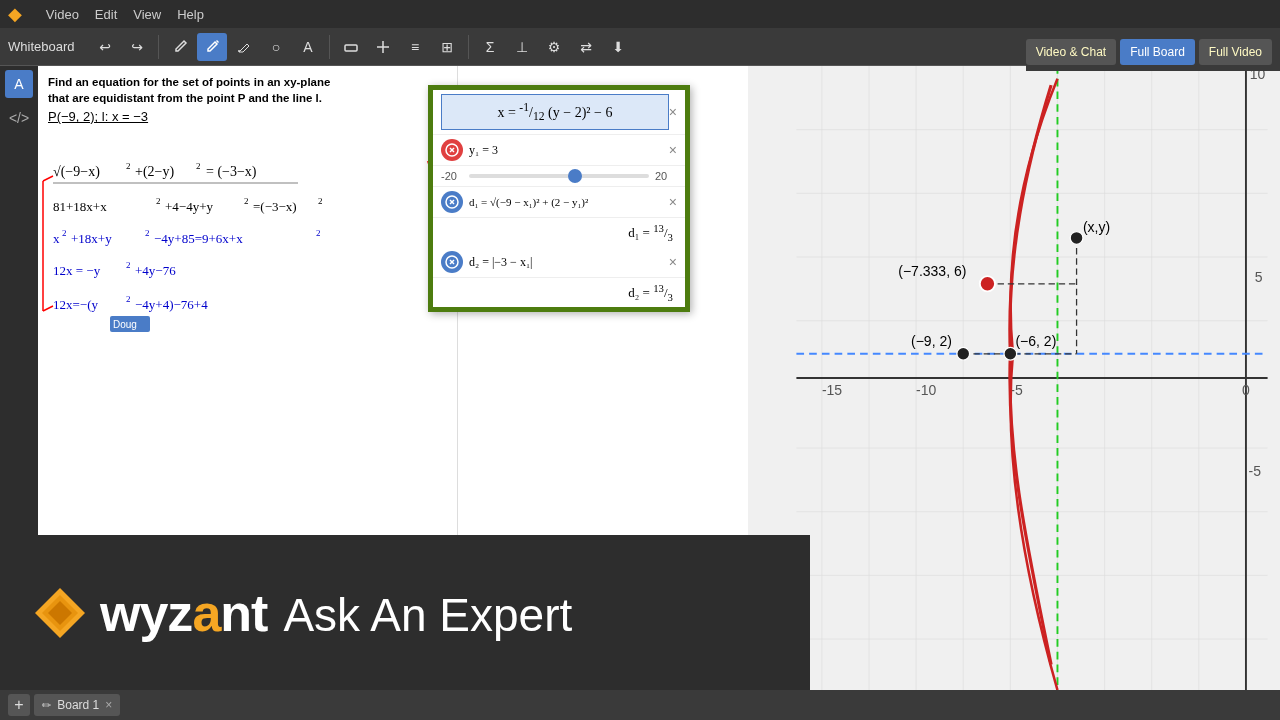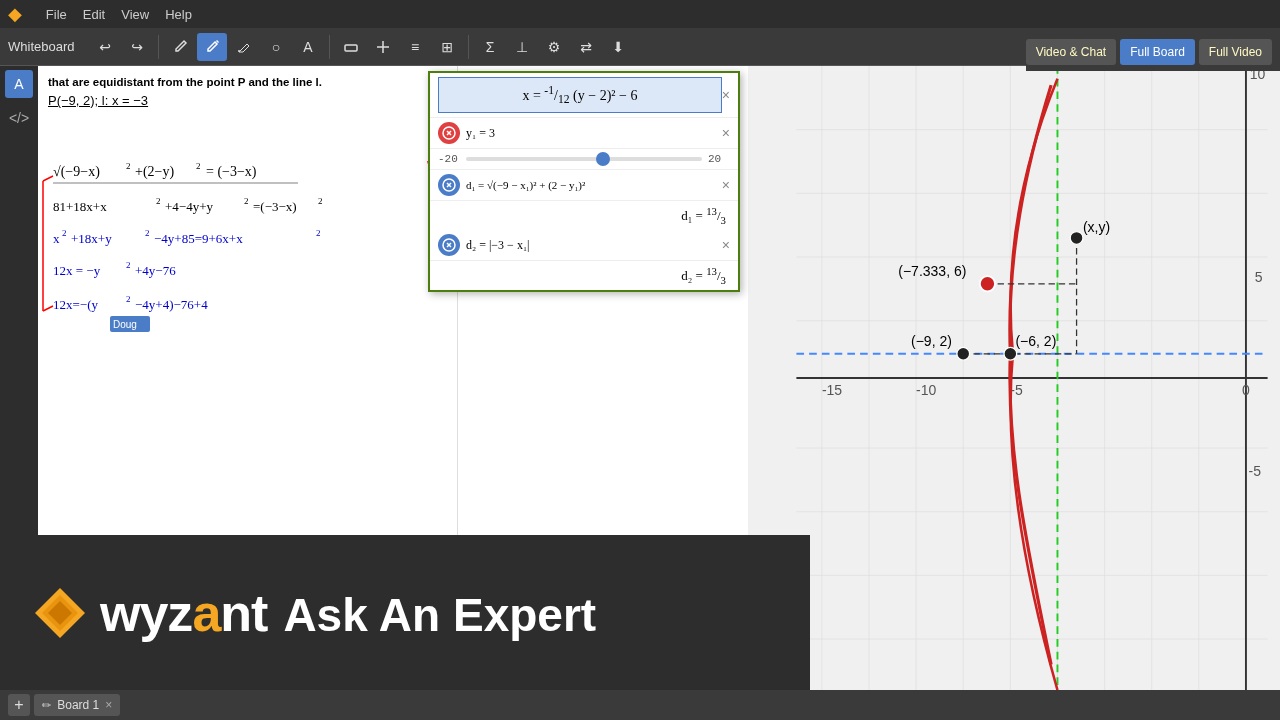"File" span { text: File -> Video }
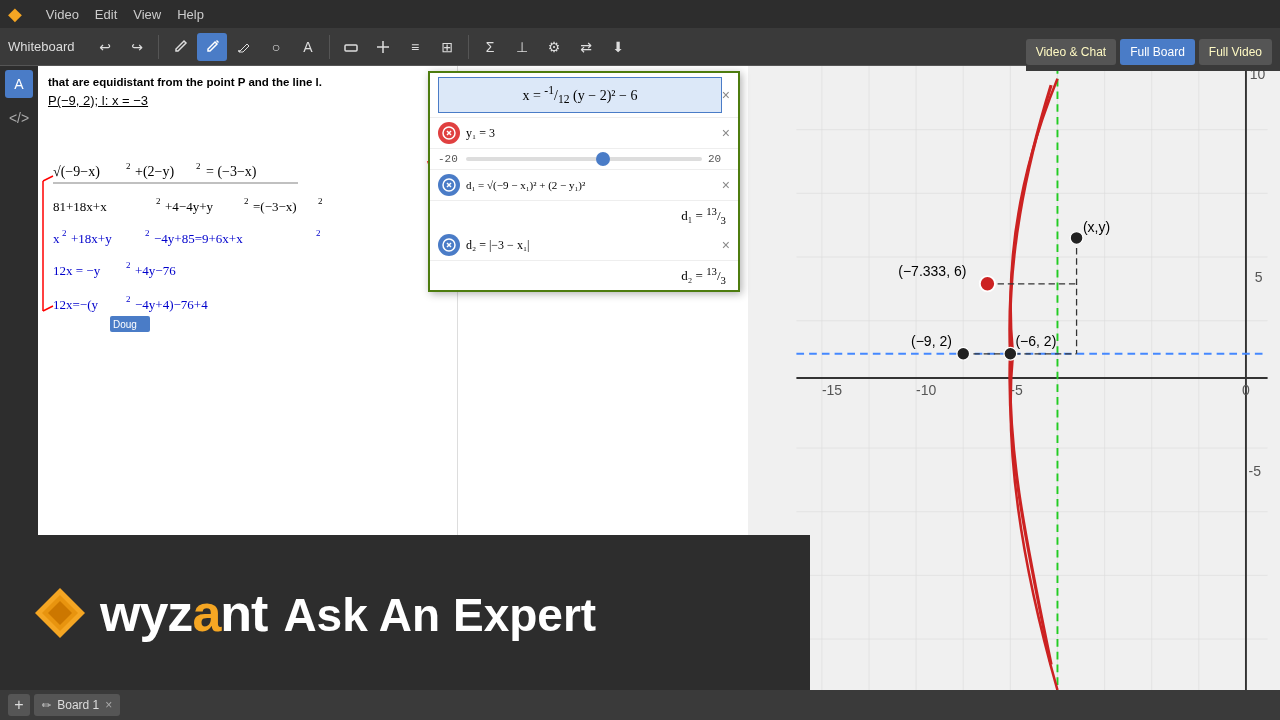"Find an equation for the" div.bold-line { html: none -> <div>Find an equation for the set of points in an xy-plane</div> }
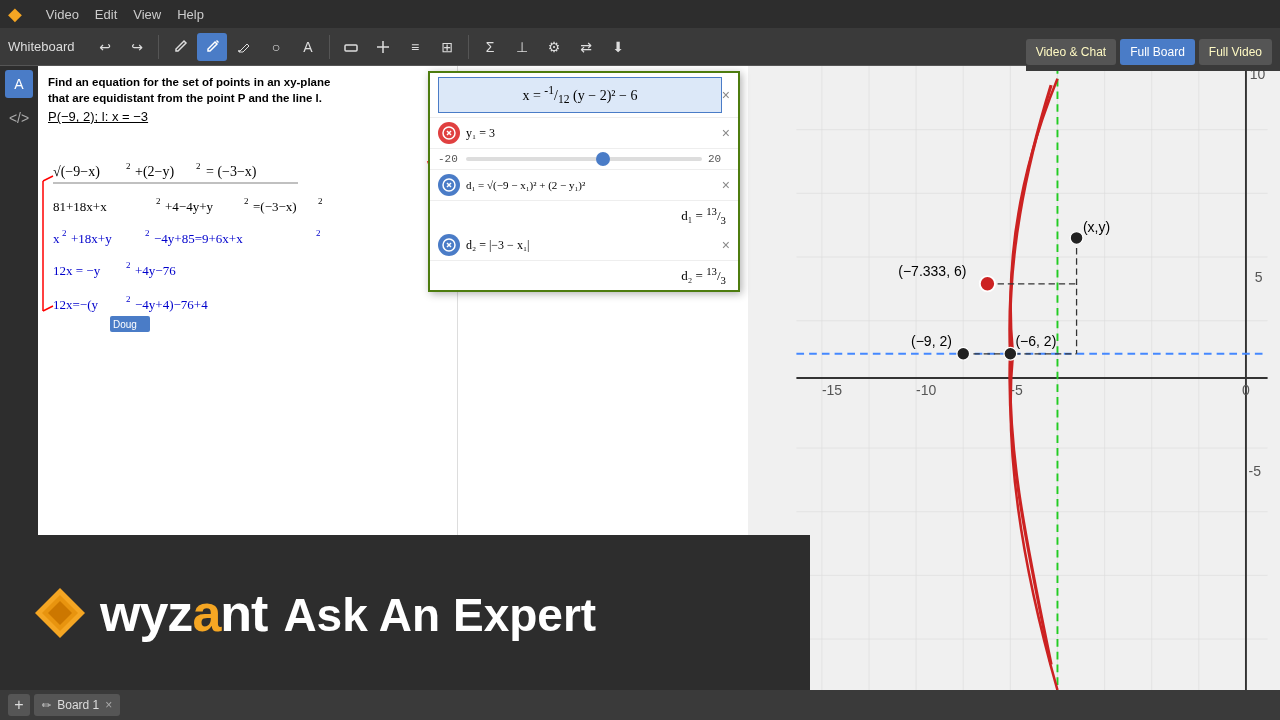"x = -1/12 (y −" div { border: 2px solid #4d7c0f -> 5px solid #4d7c0f; top: 5px -> 19px; width: 312px -> 262px }
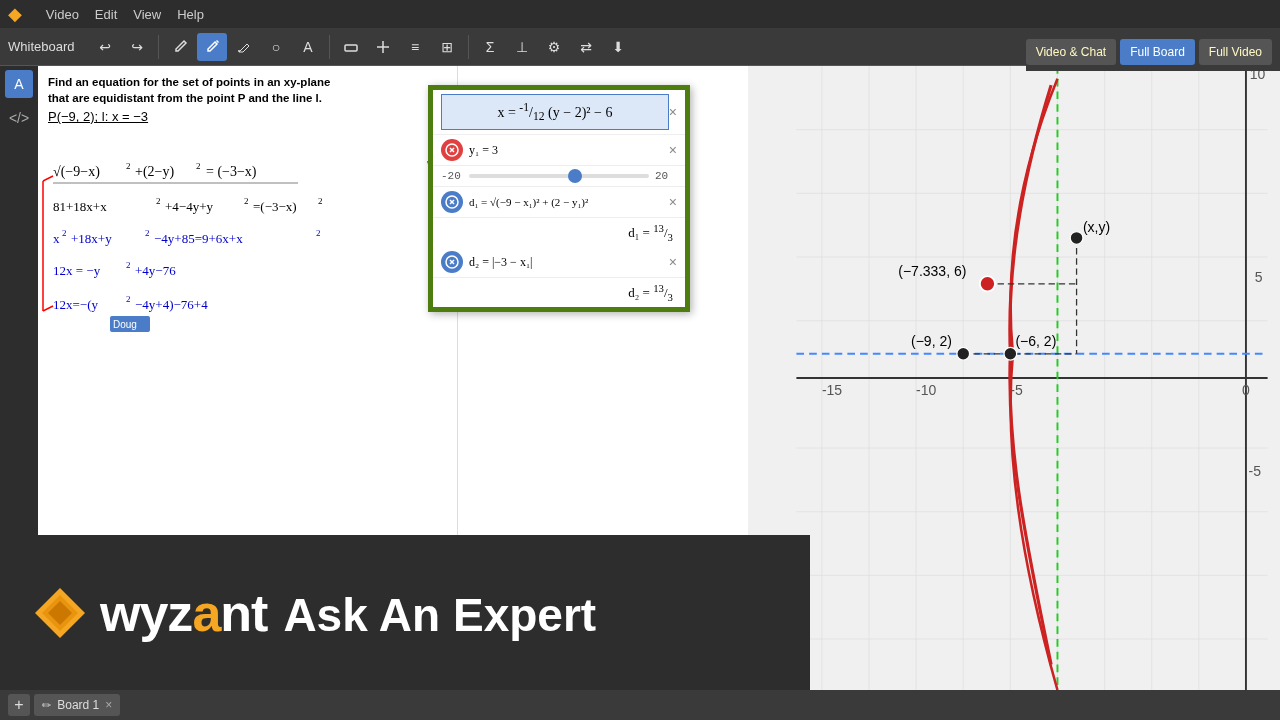"-20" .slider-label { font-family: Liberation Mono, monospace -> none }
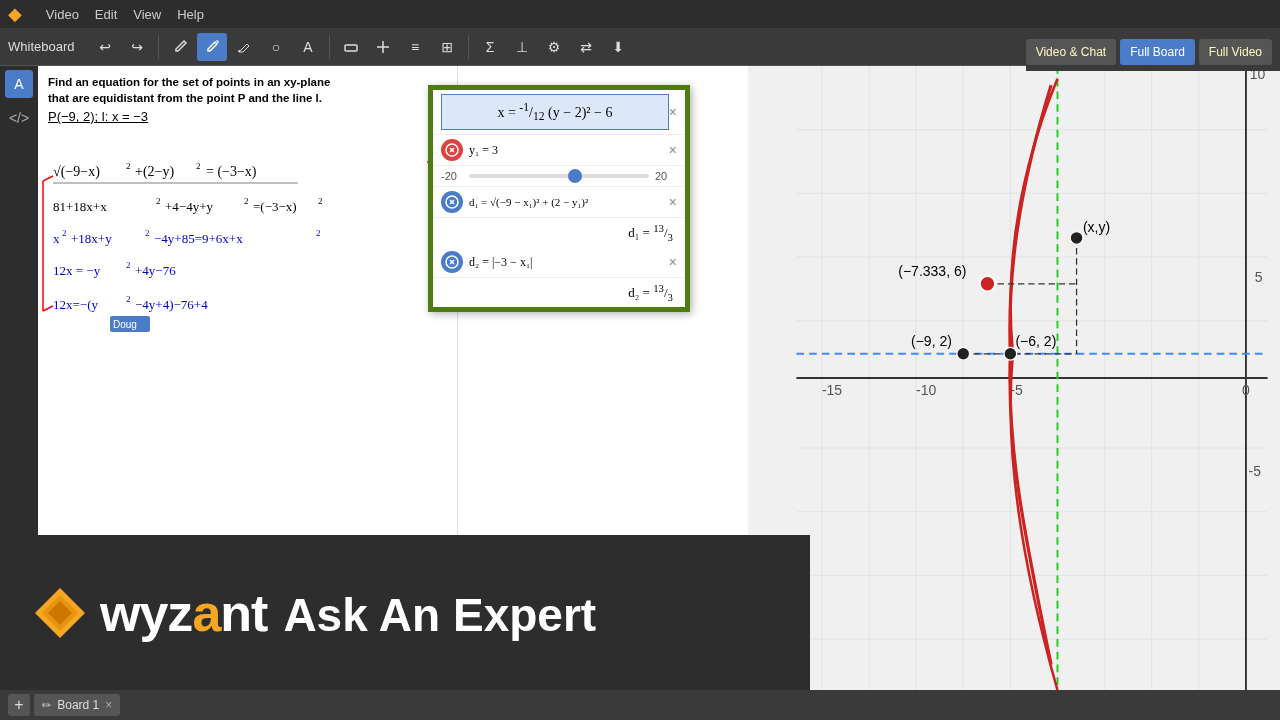"Ask An Expert" span { font-weight: bold -> normal }
